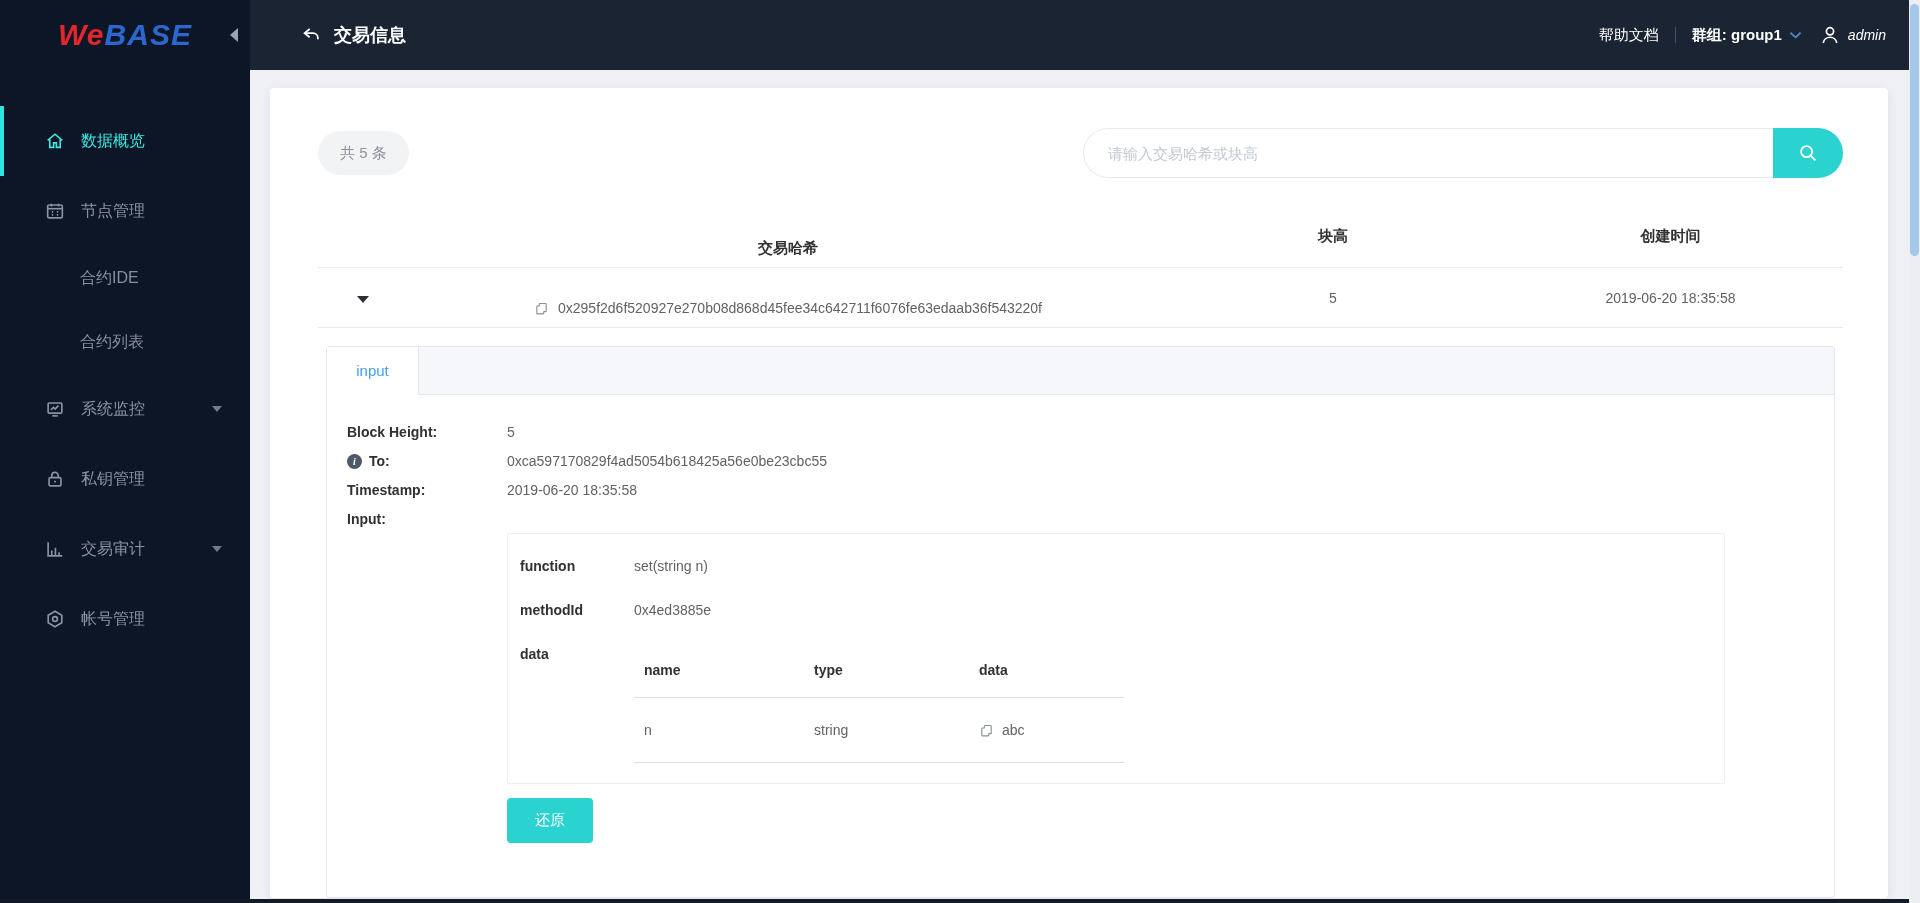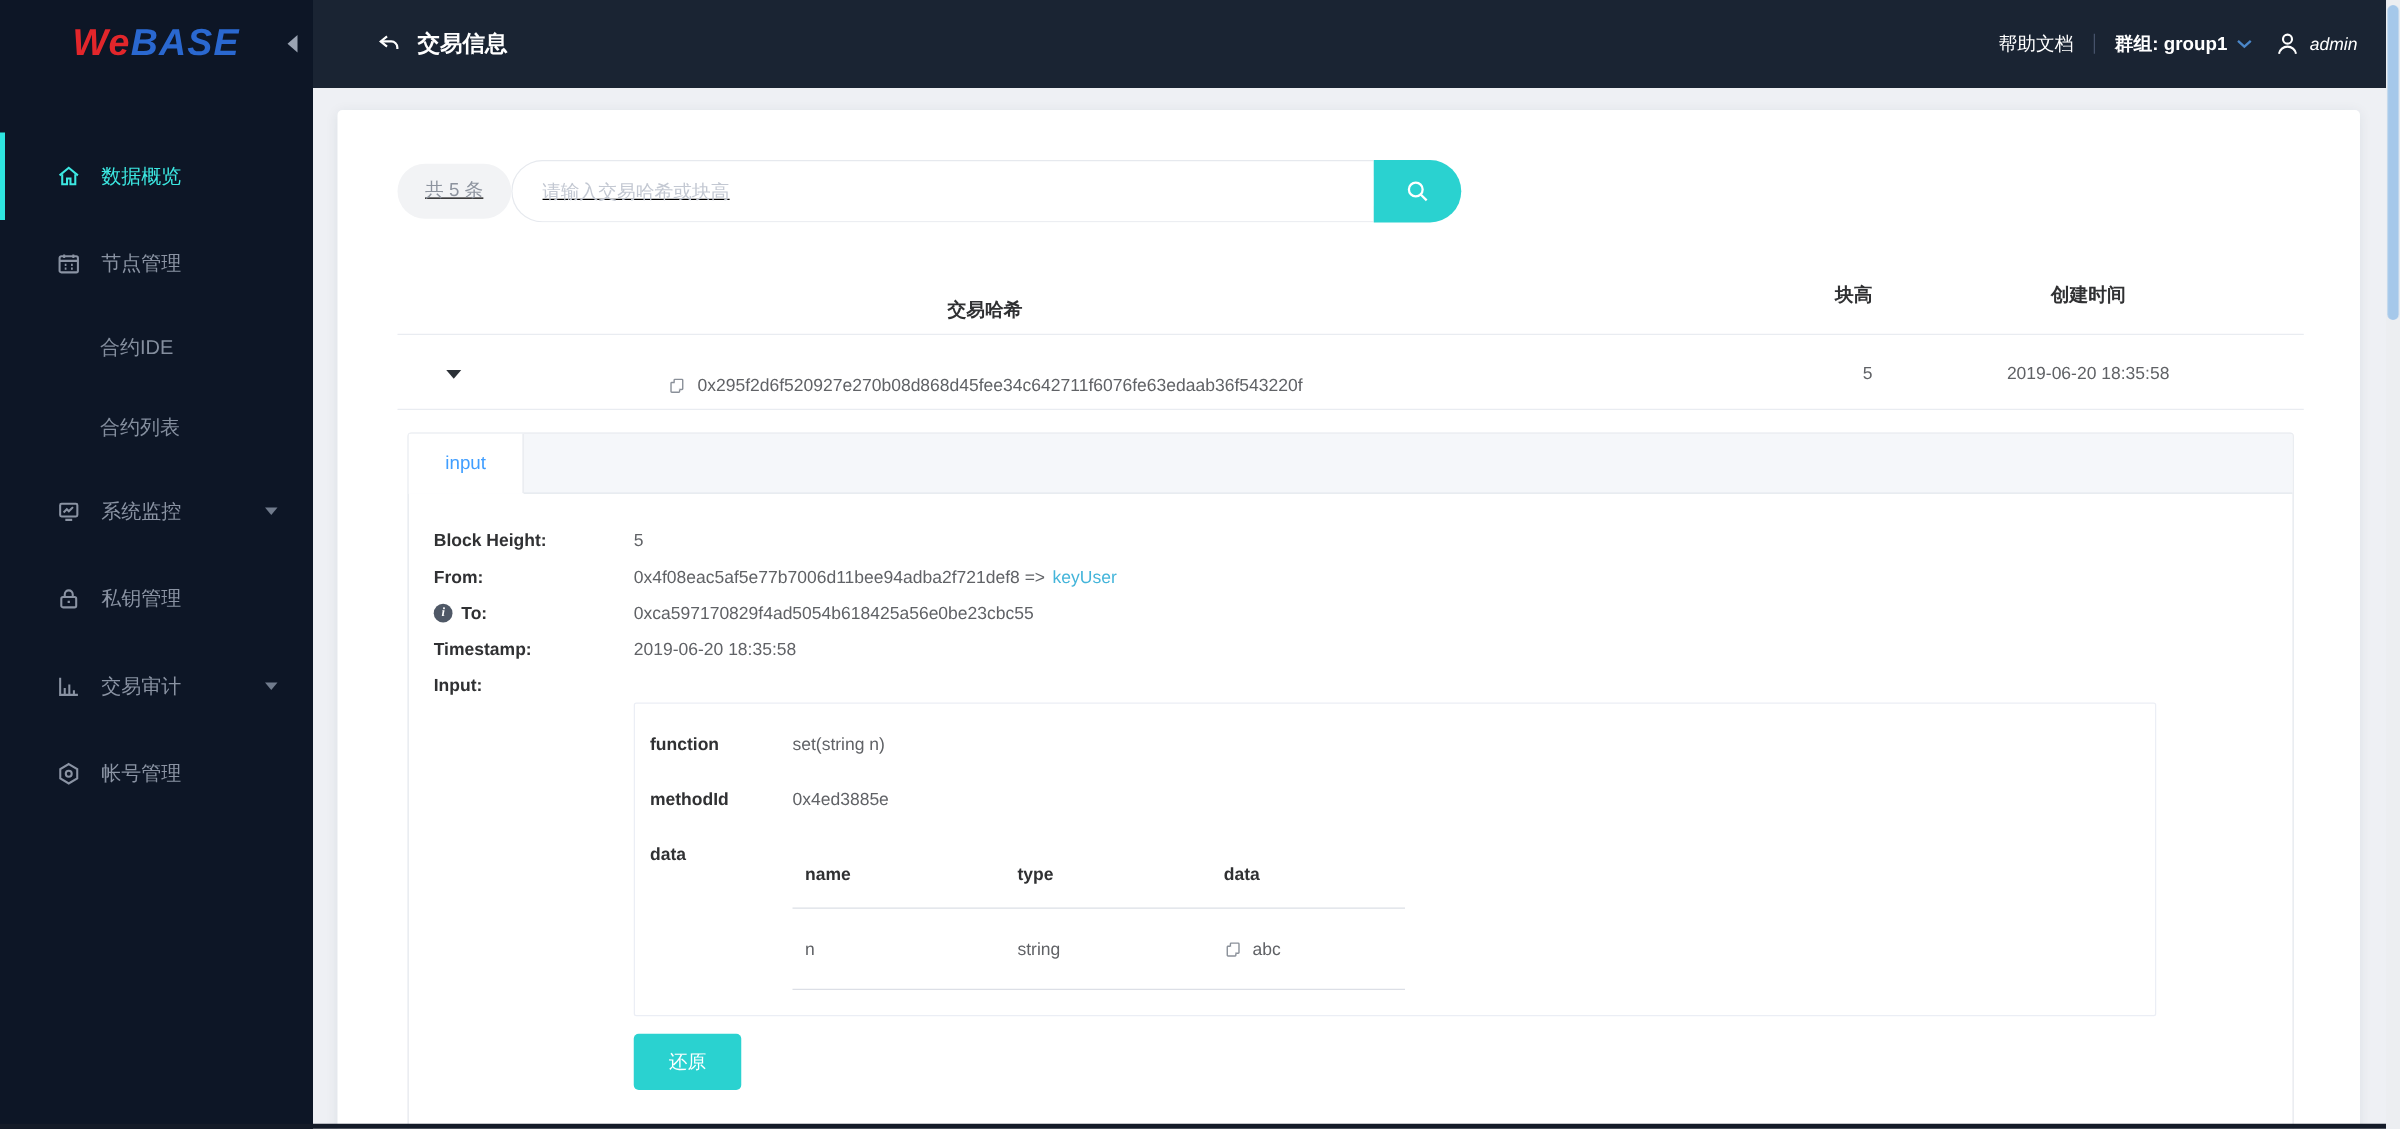"共 5 条" .toolbar { justify-content: flex-start -> space-between; text-decoration: underline -> none }
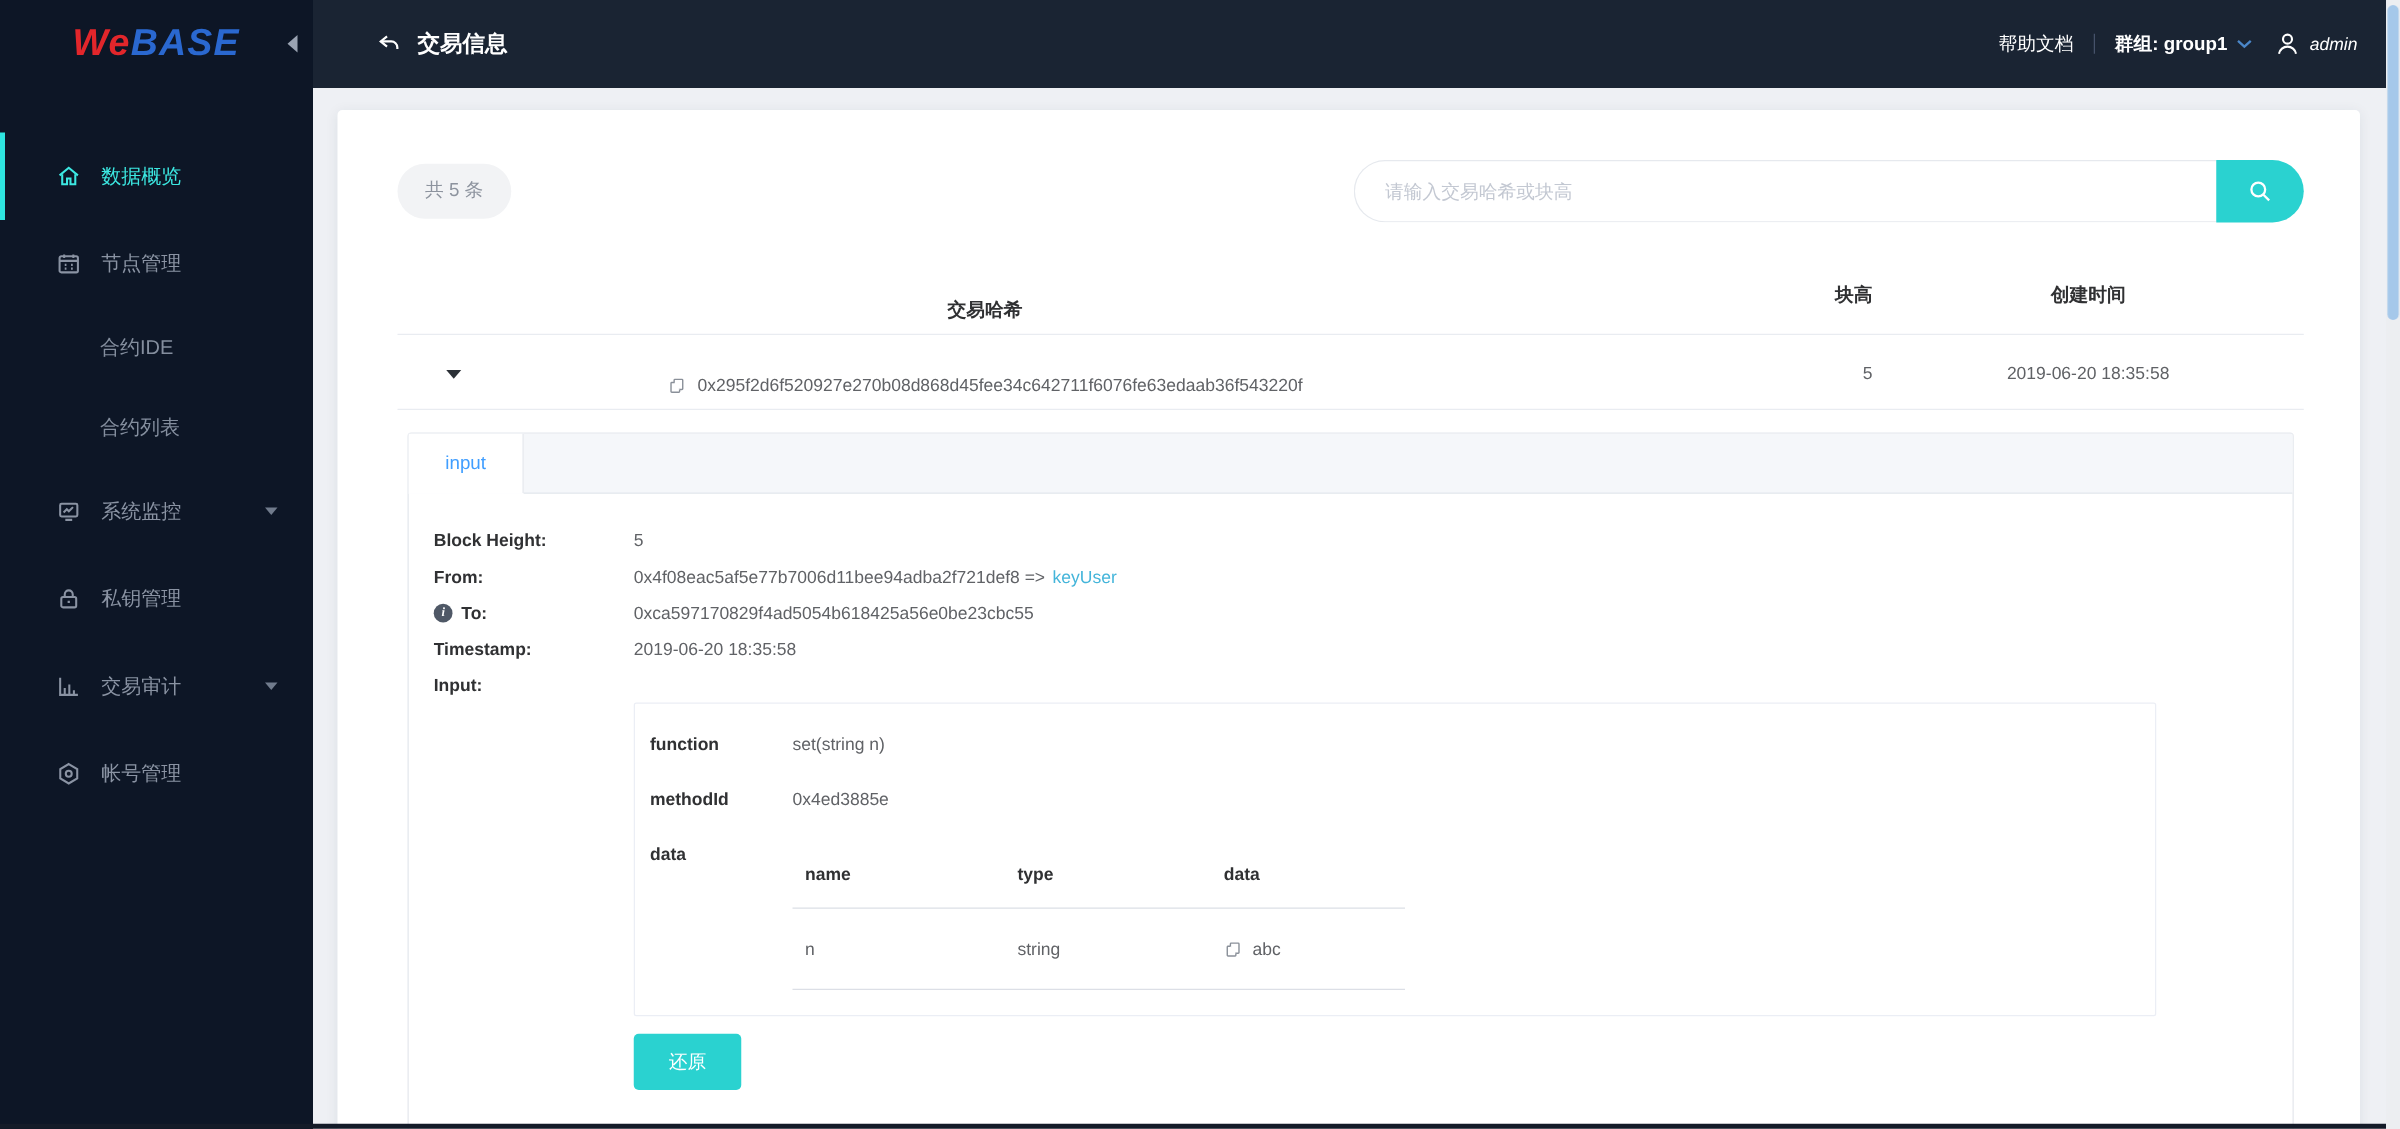"块高" .c3 { text-align: right -> center }
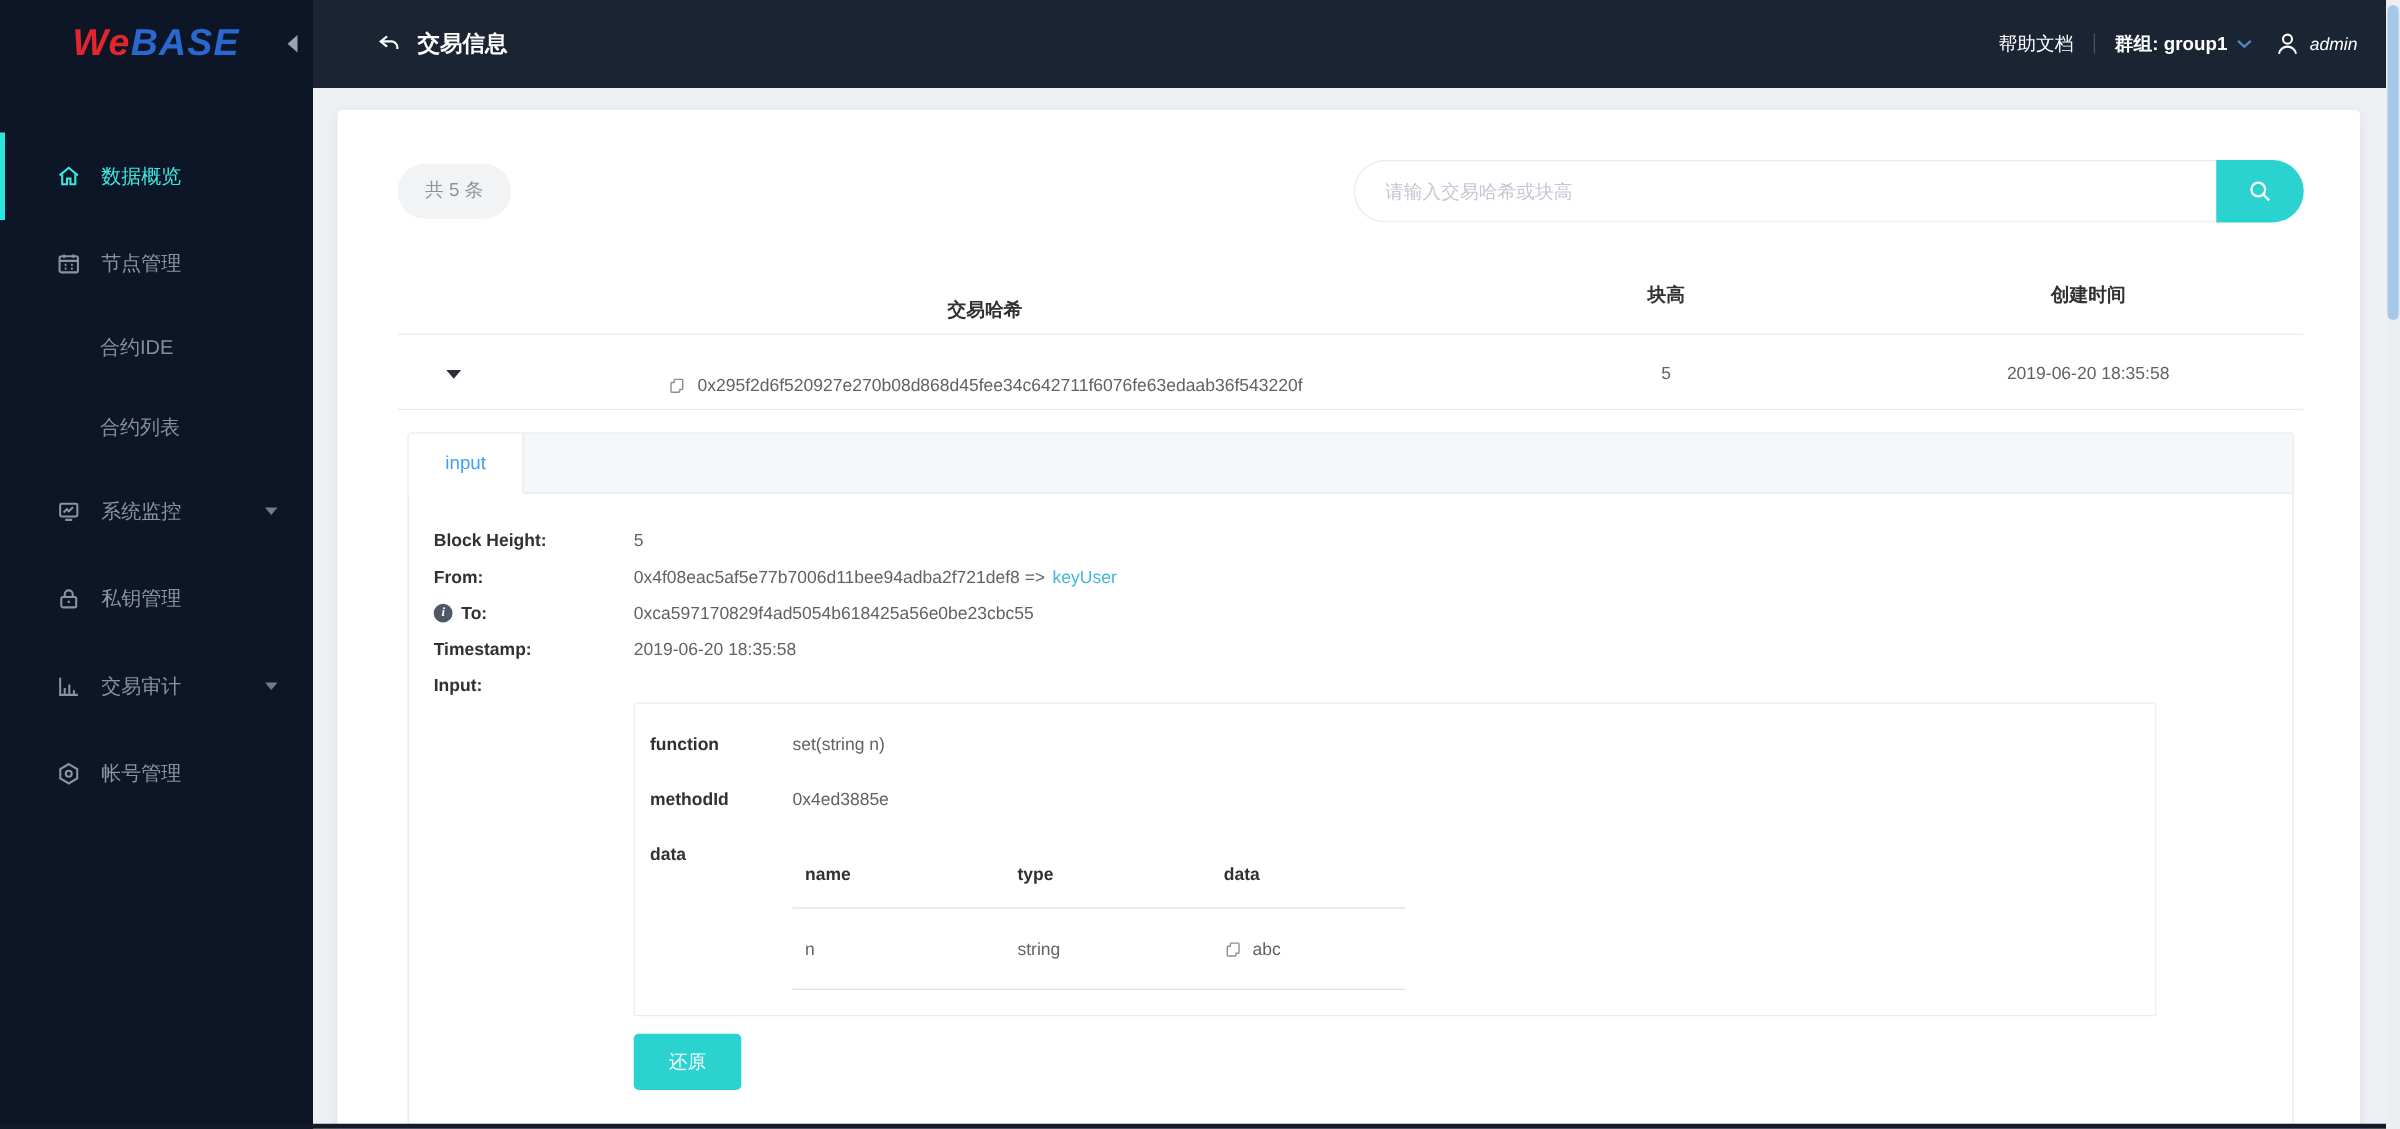"From:" div.frow { html: <div> <span>From:</span> <span>0x4f08eac5af5e77b7006d11bee94adba2f721def8 =&gt;</span> <span>keyUser</span> </div> -> none }
